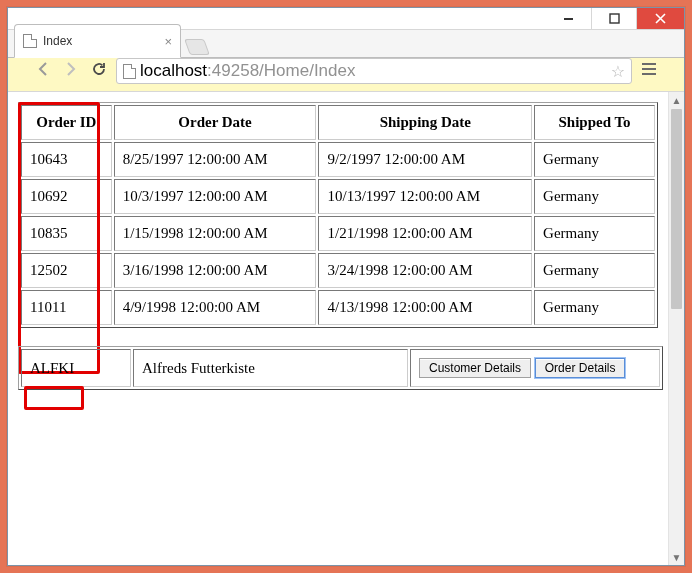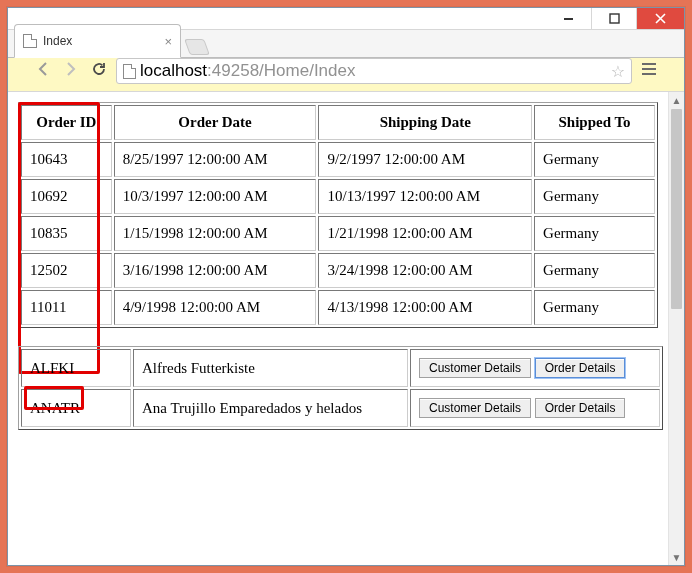"ANATR" tr { html: <tr> <td>ANATR</td> <td>Ana Trujillo Emparedados y helados</td> <td> <button>Customer Details</button> <button>Order Details</button> </td> </tr> -> none }
